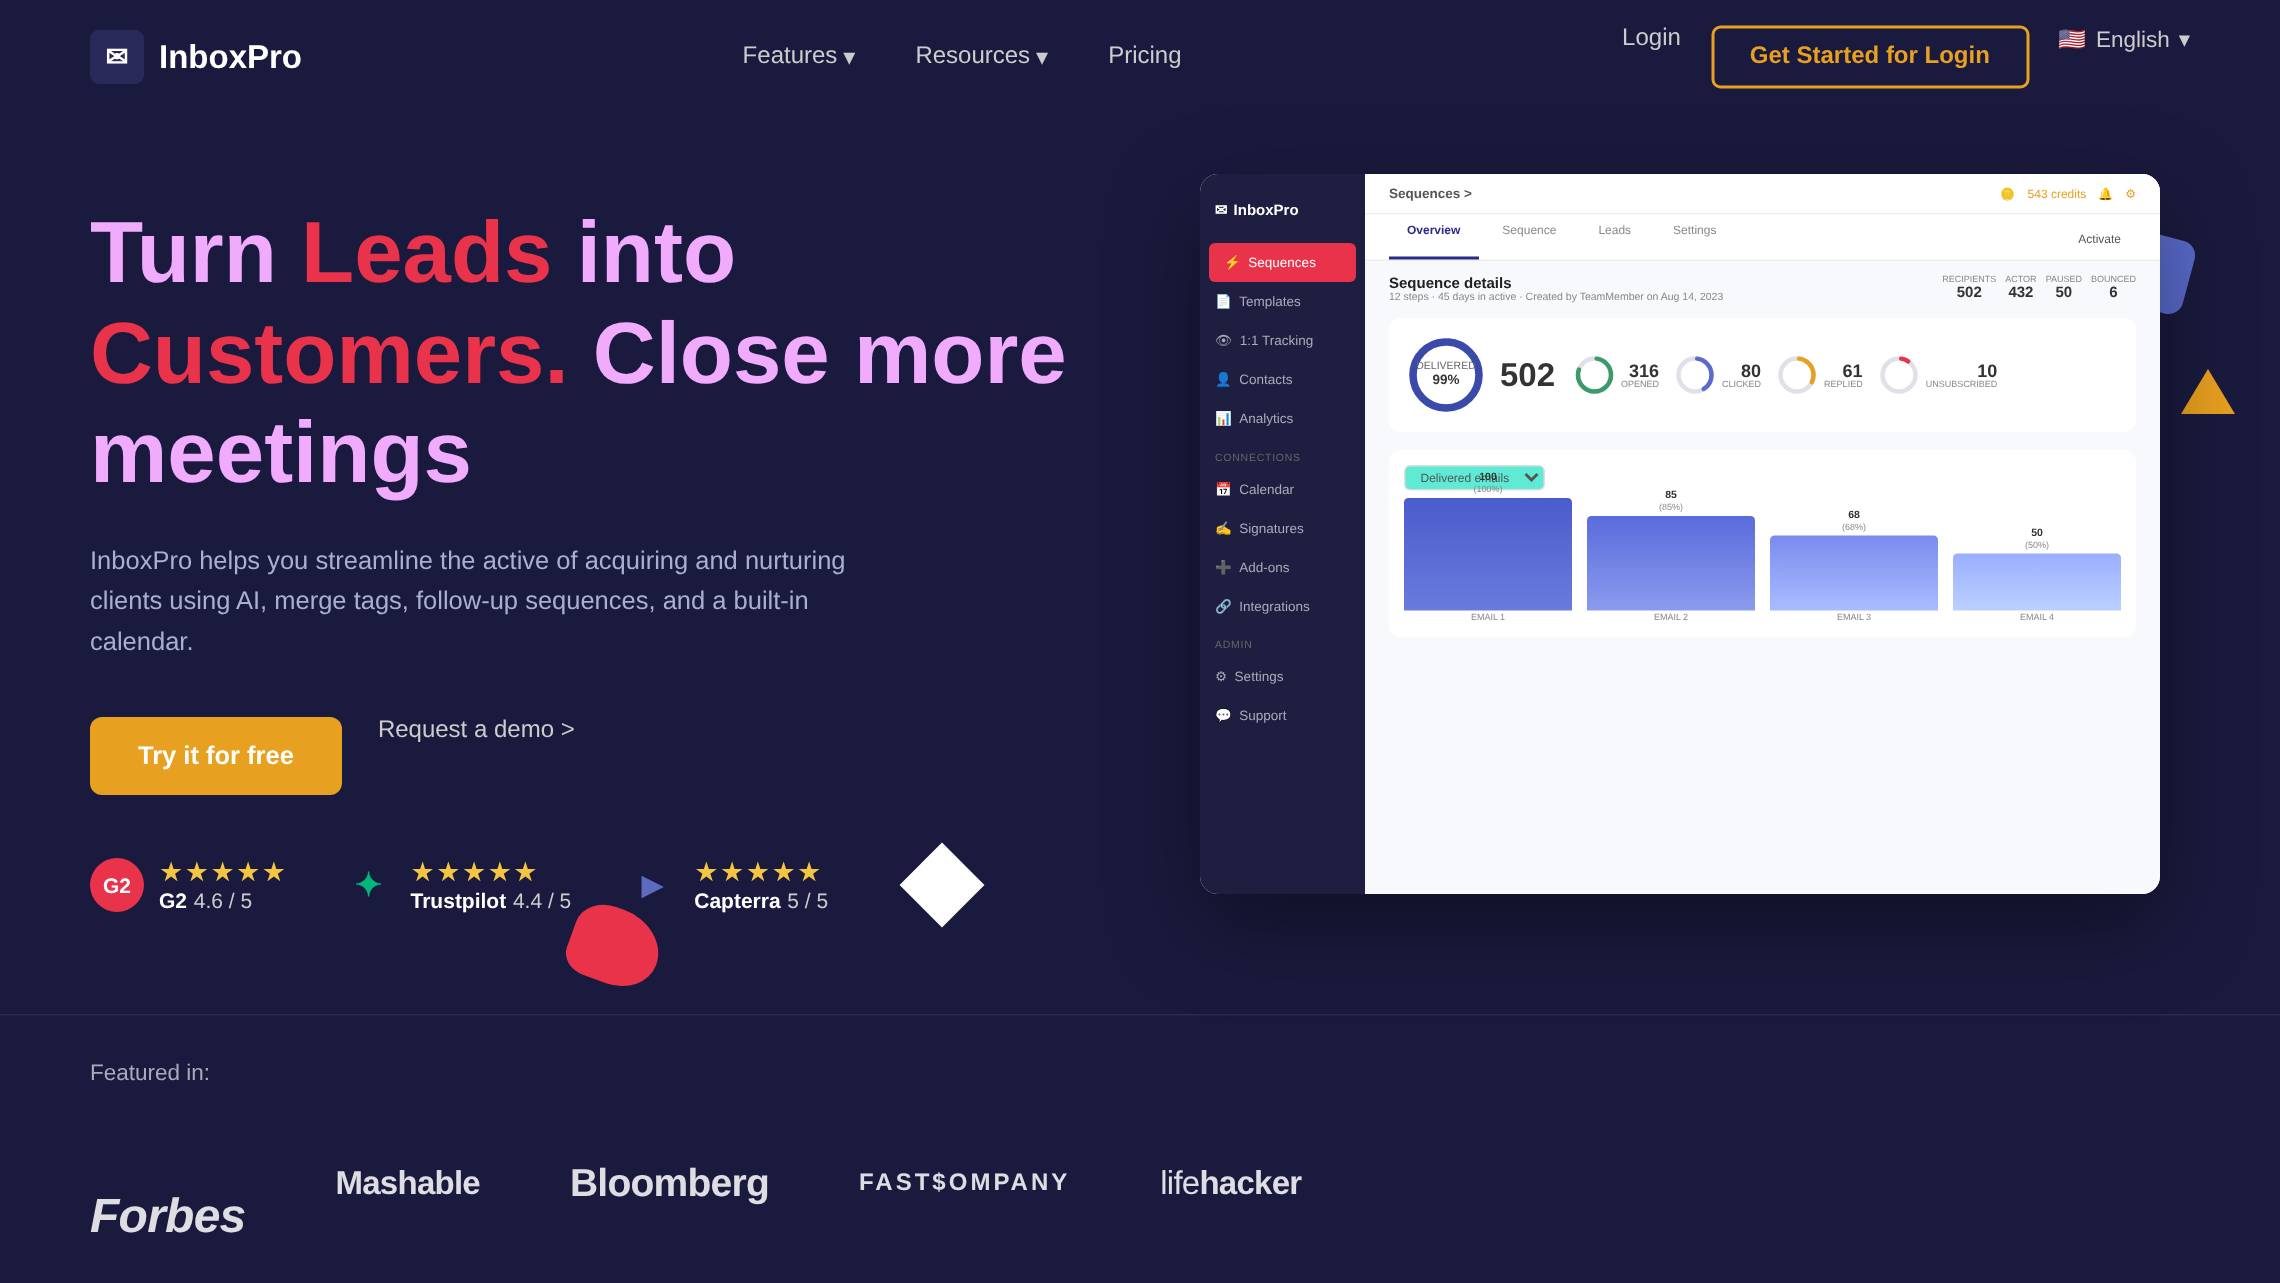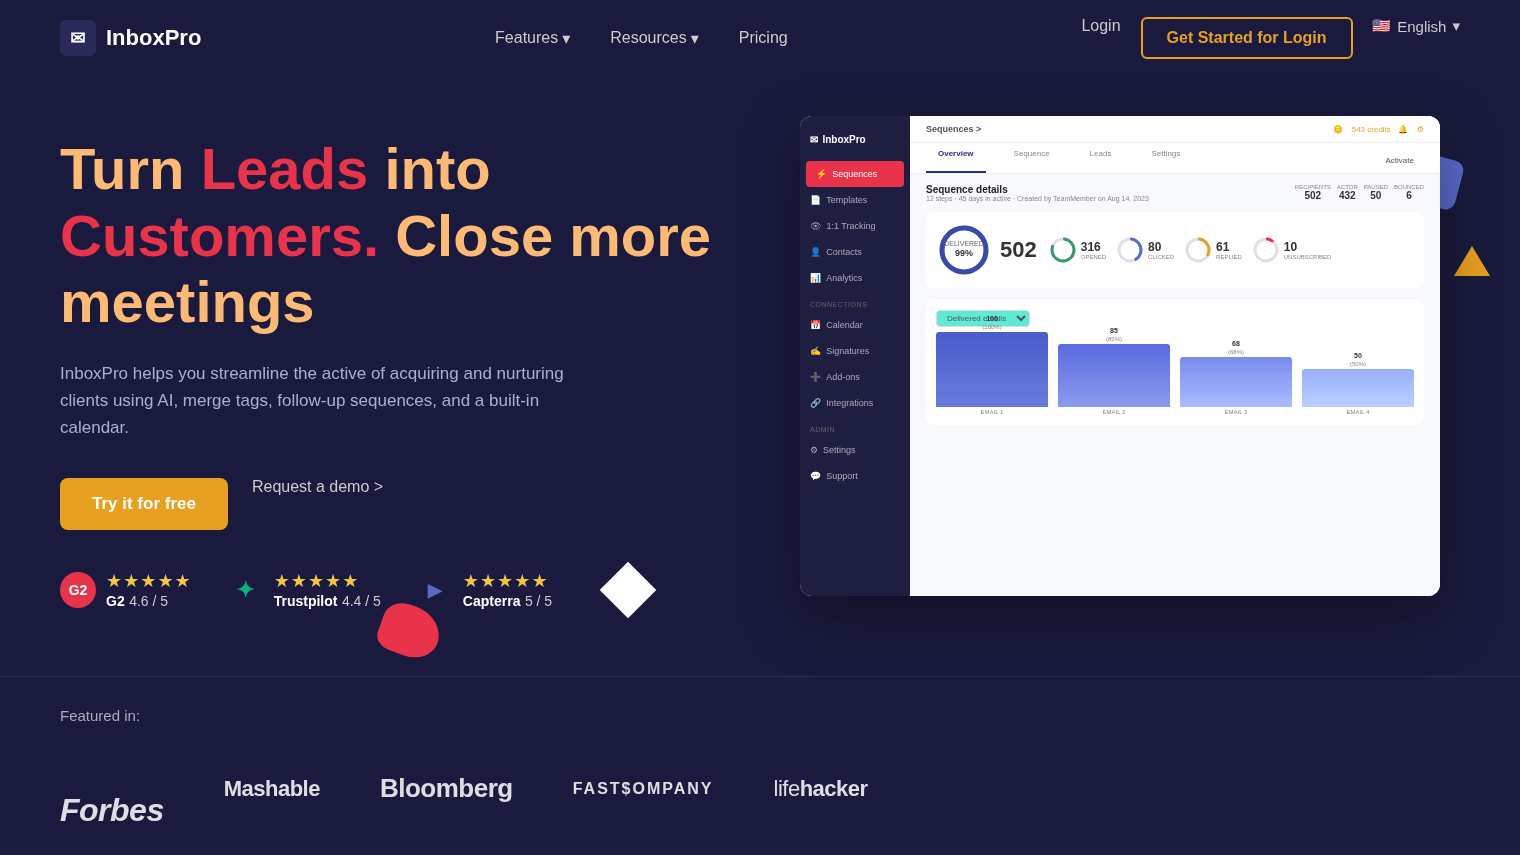"Turn" .hero-title .white { color: #fdba74 -> #f0abfc }
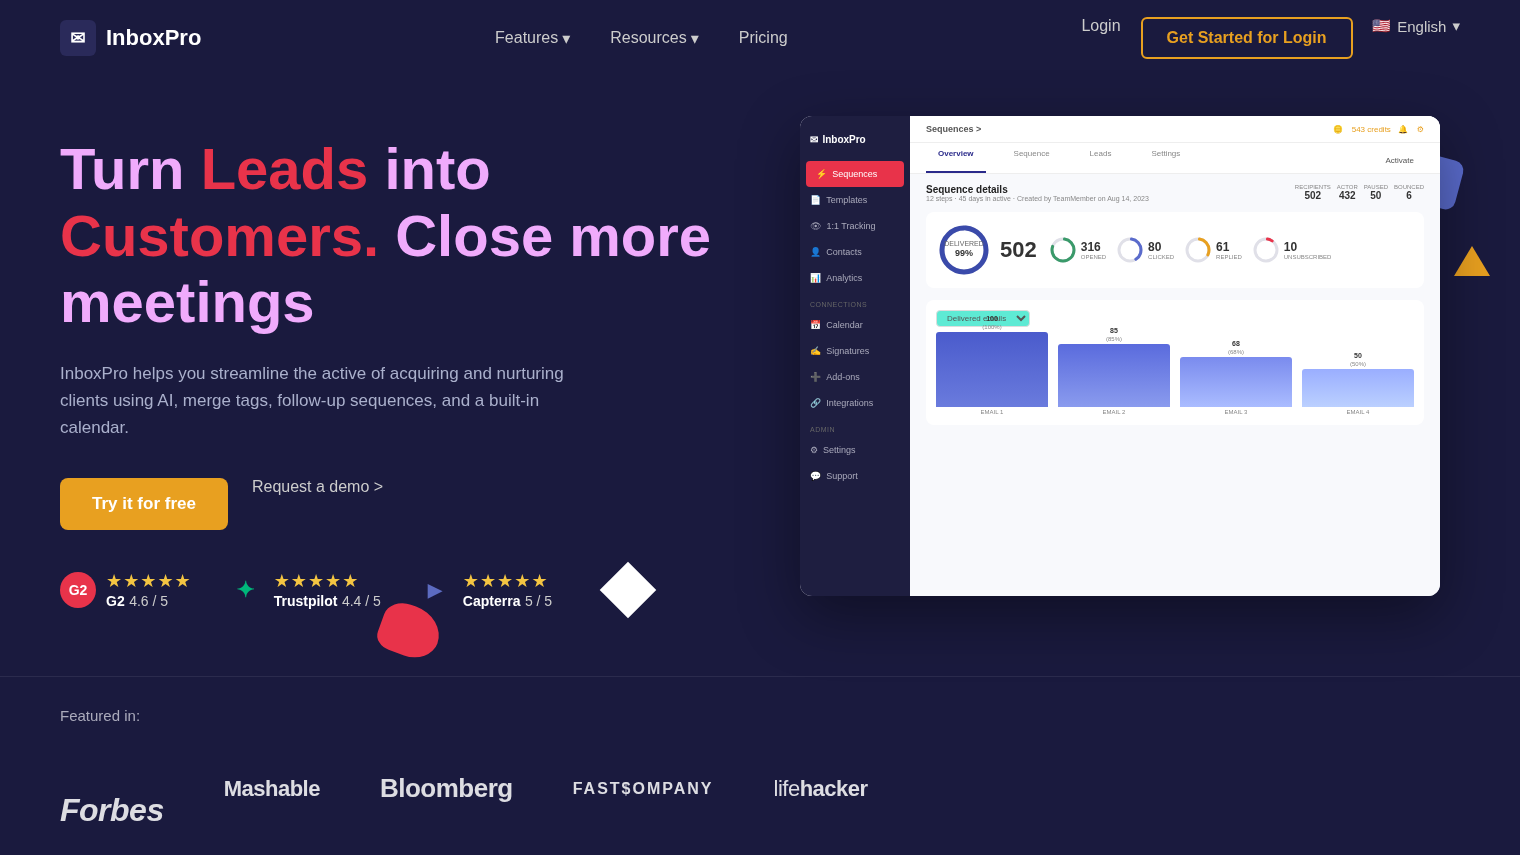"Overview" .app-tabs { gap: 16px -> 4px }
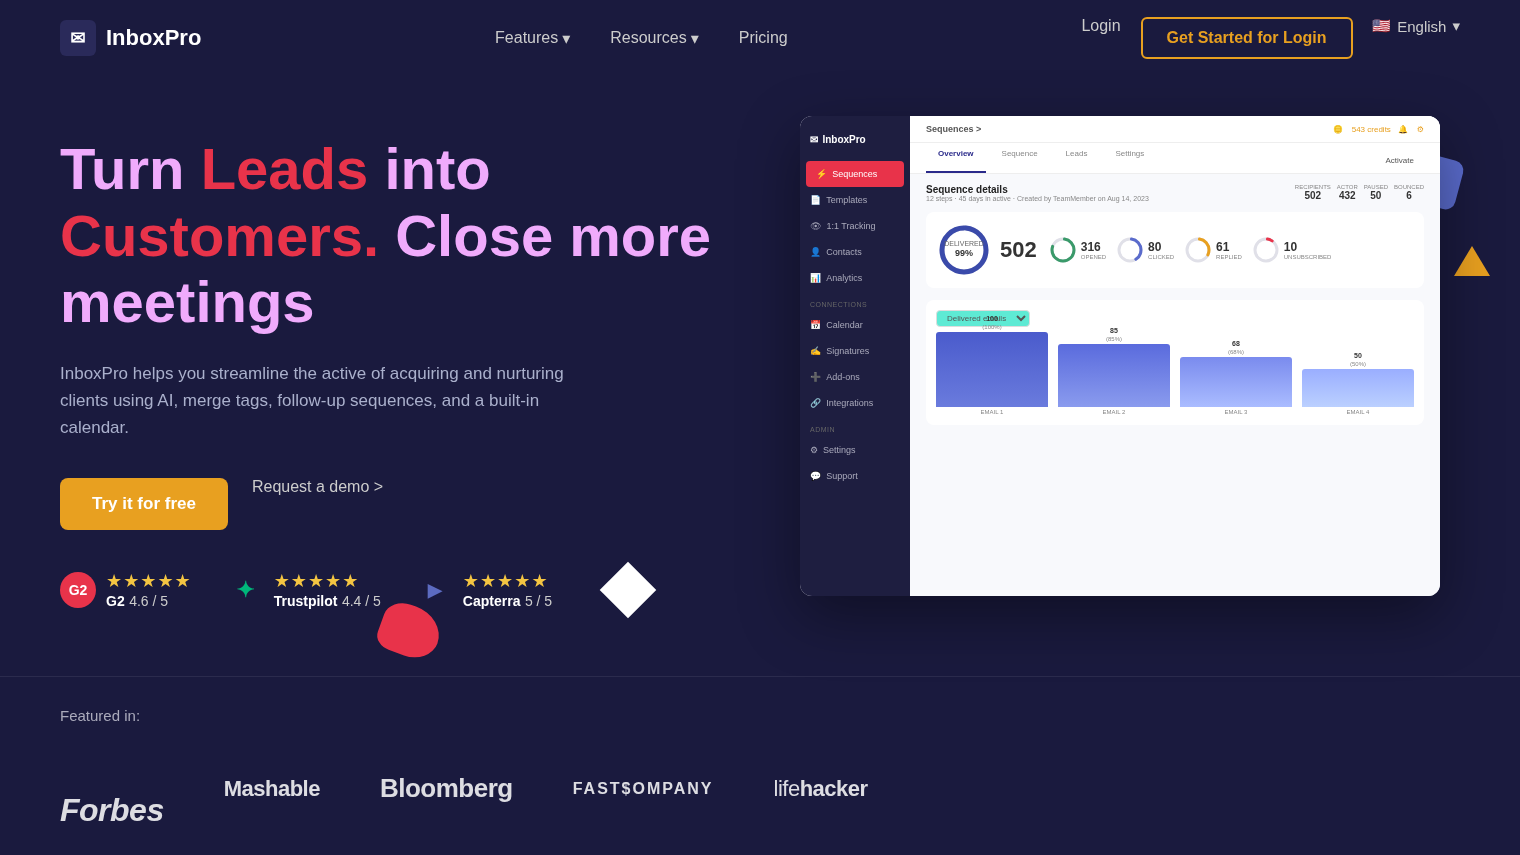"316" .small-metrics { text-align: none -> right }
